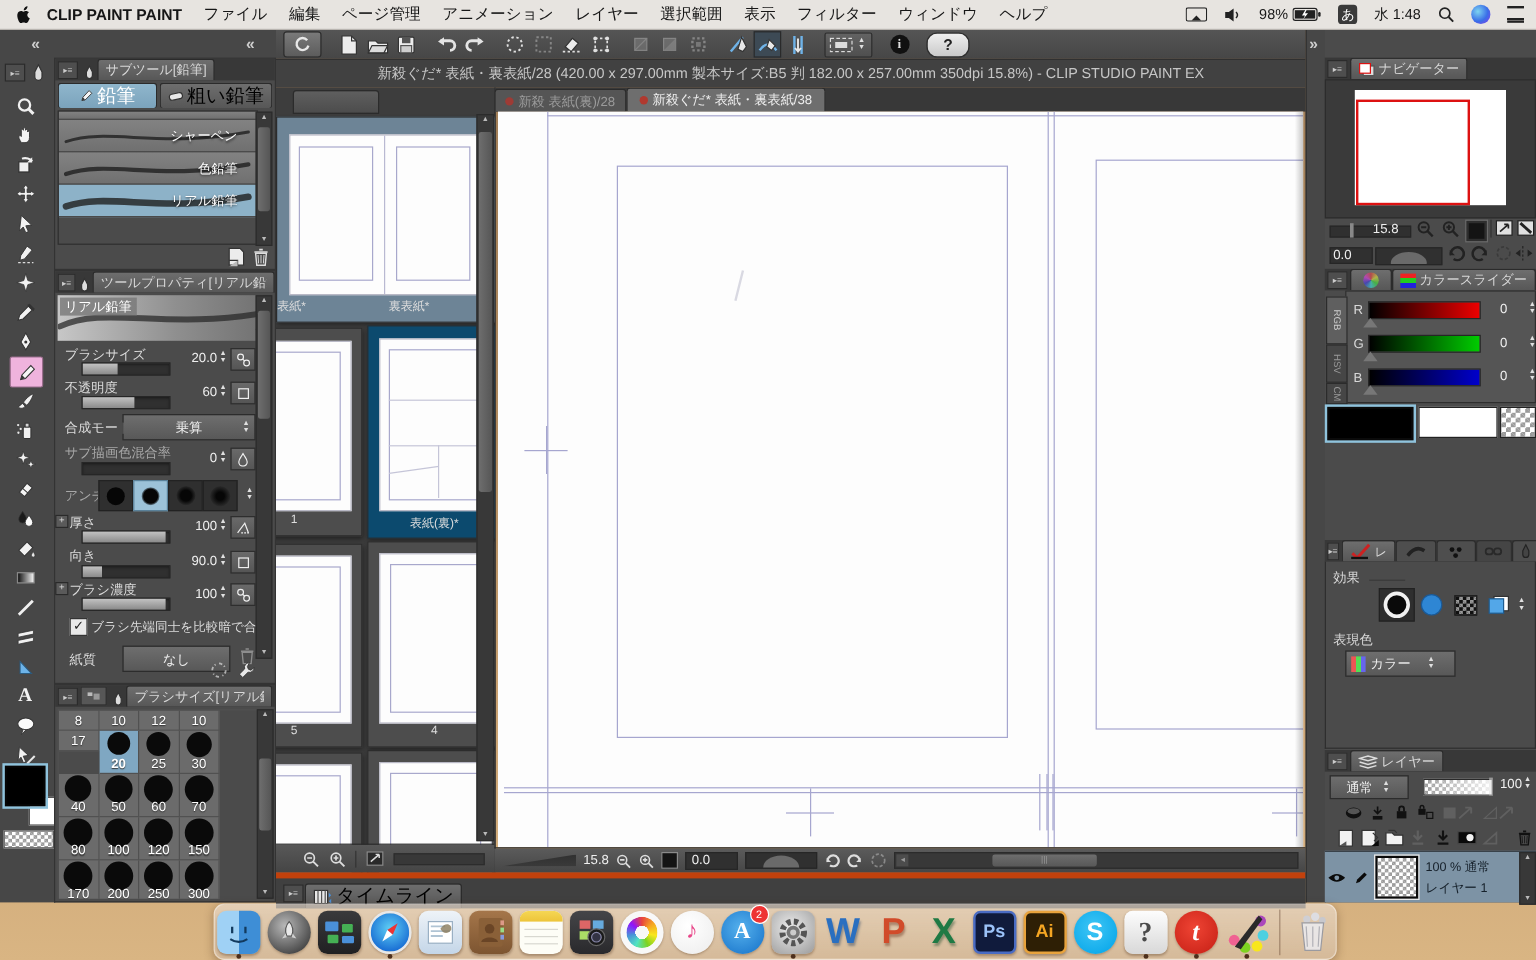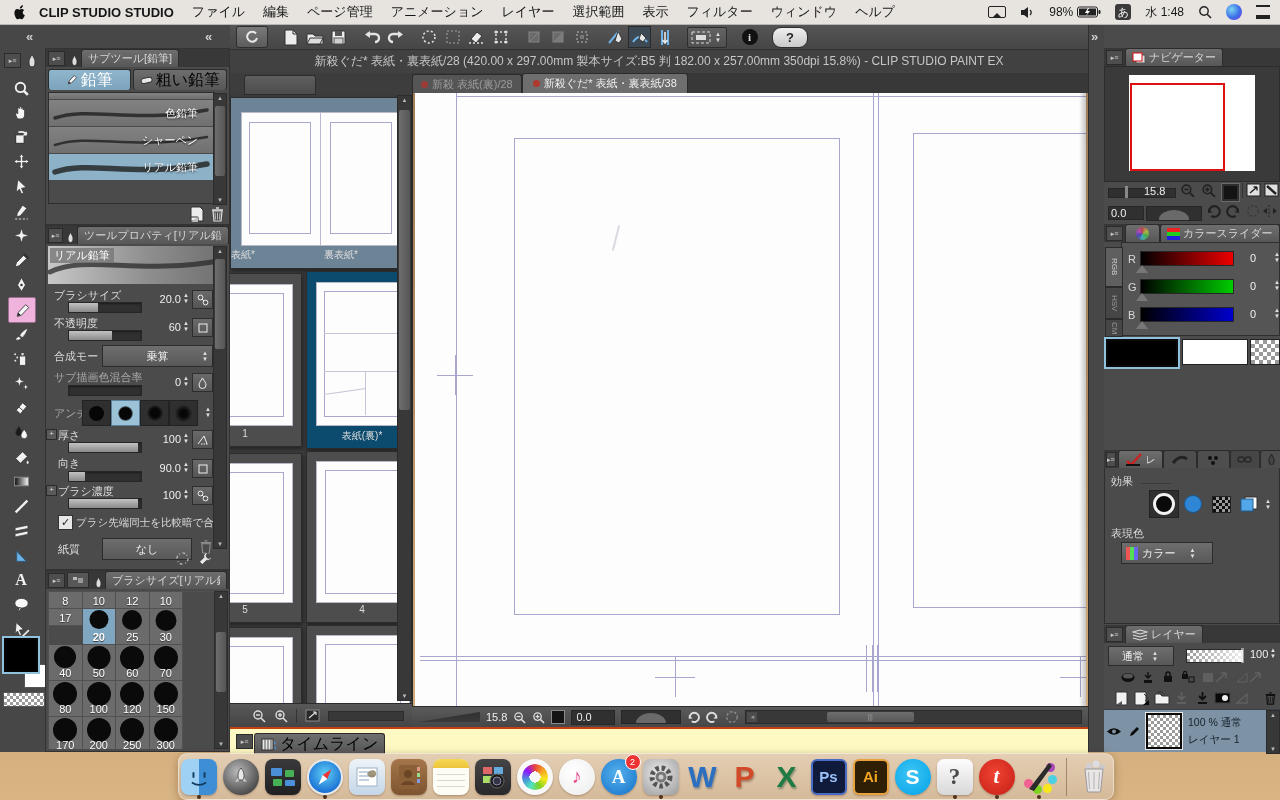"CLIP STUDIO STUDIO" span.menu-item { text: STUDIO STUDIO -> PAINT PAINT }
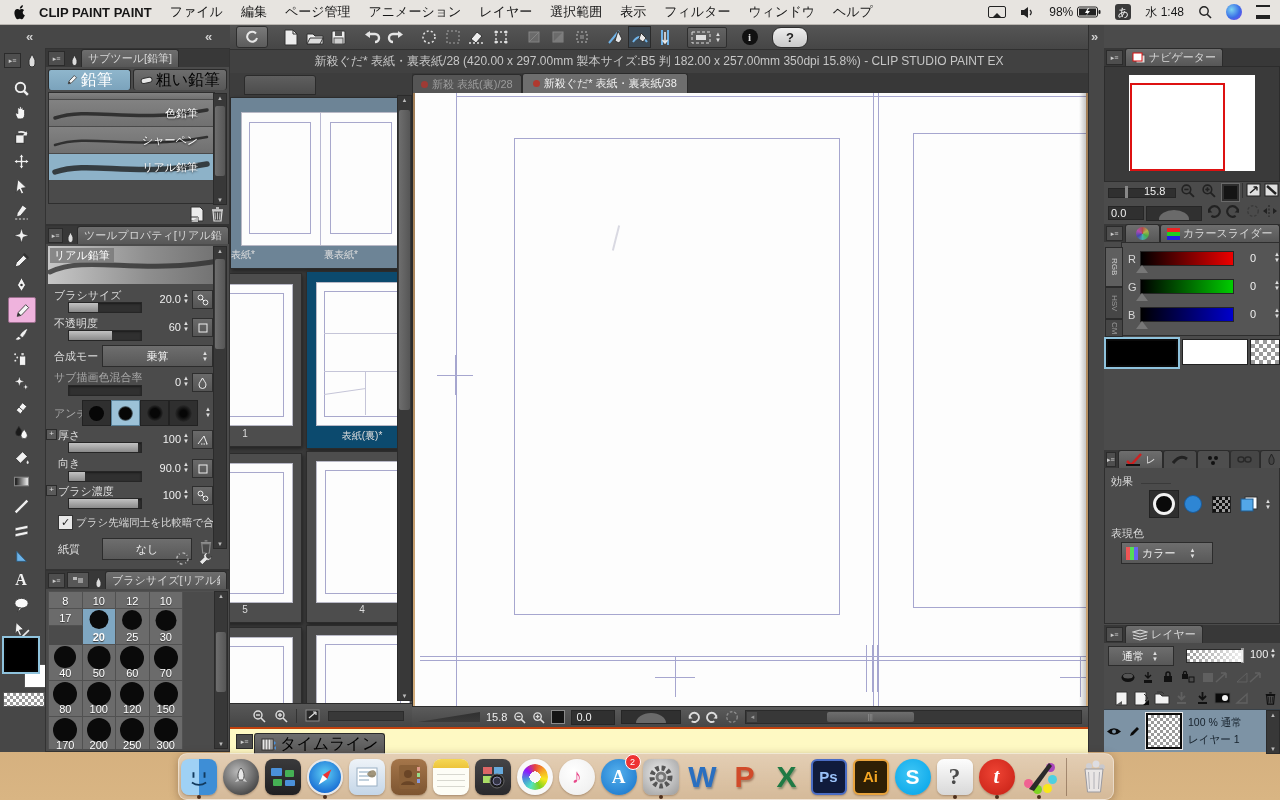"色鉛筆" div.strow { order: before "シャーペン" -> after "シャーペン" }
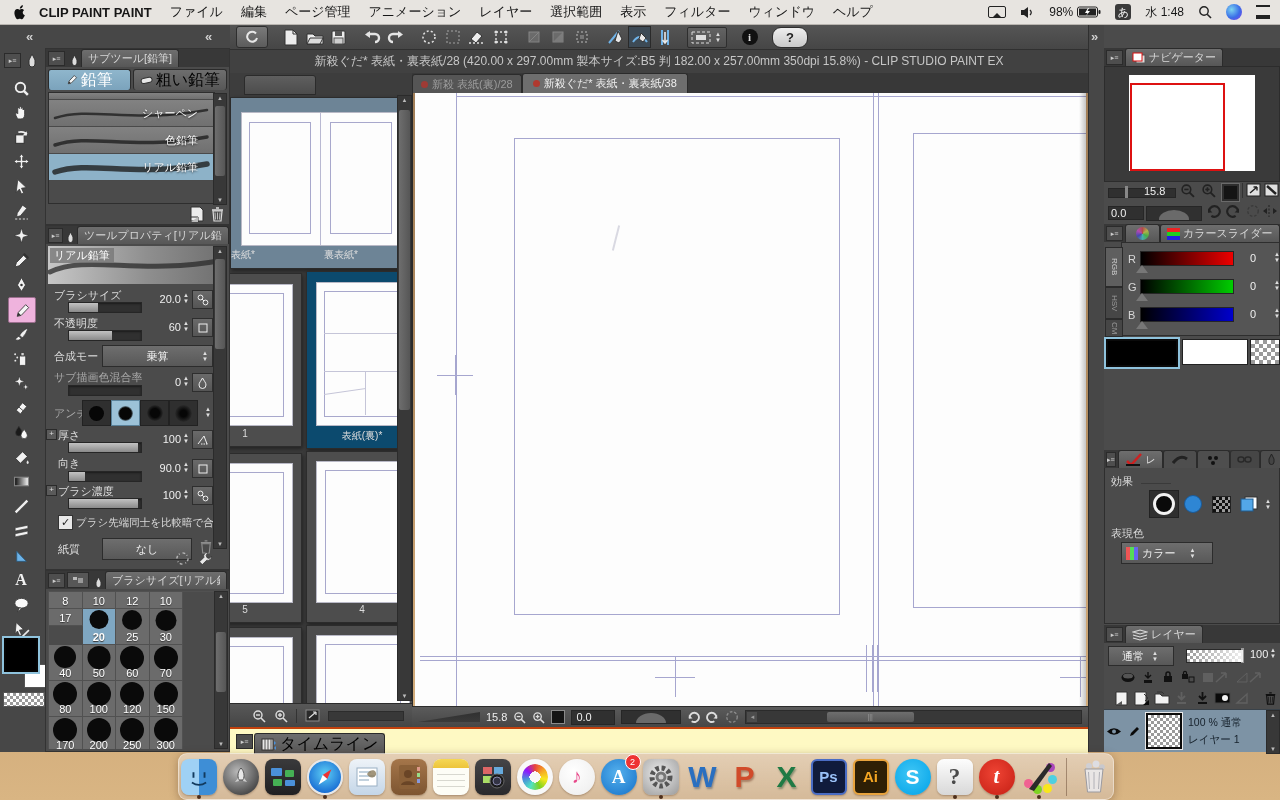"タイムライン" div.abs { background: #fef9c3 -> #404040; border-top: 2px solid #c2410c -> 5px solid #c2410c }
